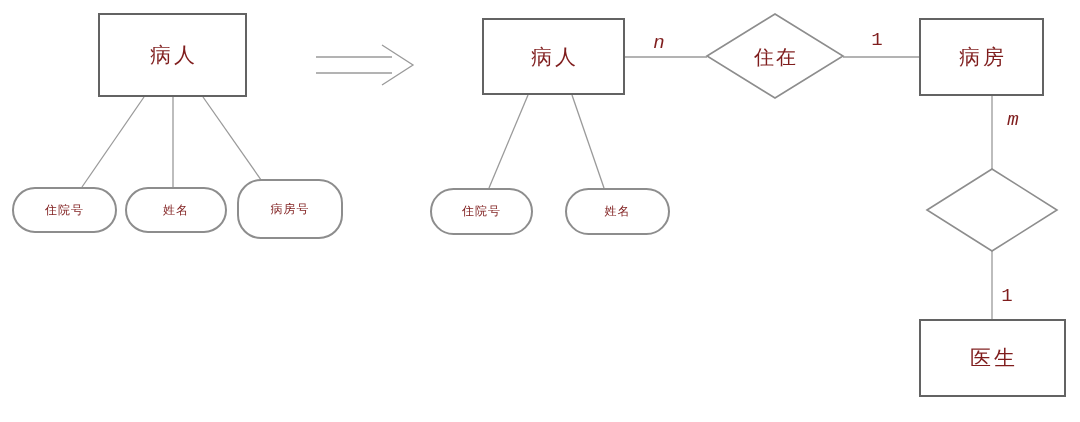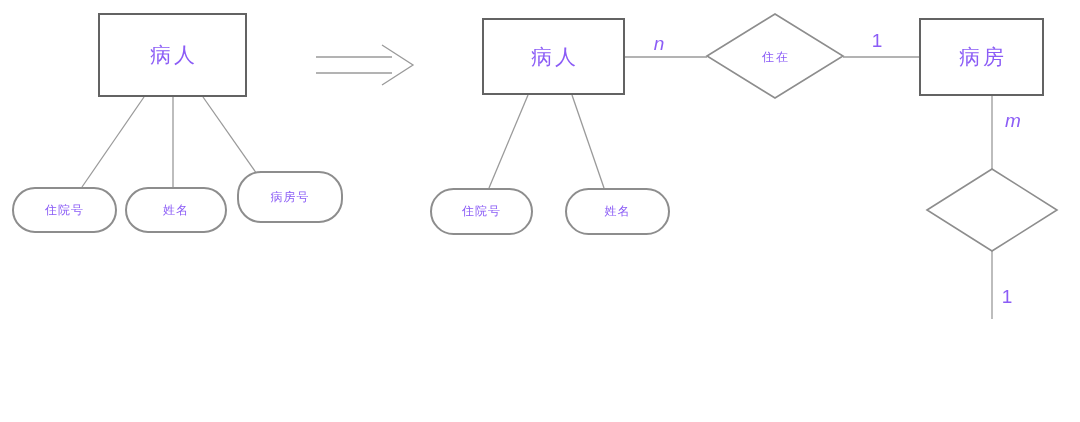"病人" .stage { color: #8b5cf6 -> #7f1d1d; font-family: Liberation Sans, sans-serif -> Liberation Mono, monospace }
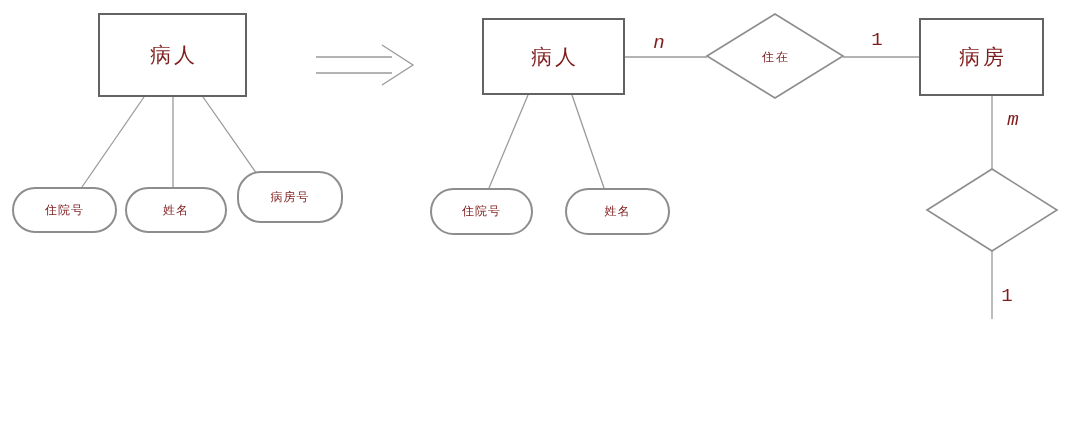"住在" .rel-label { font-size: 12px -> 20px }
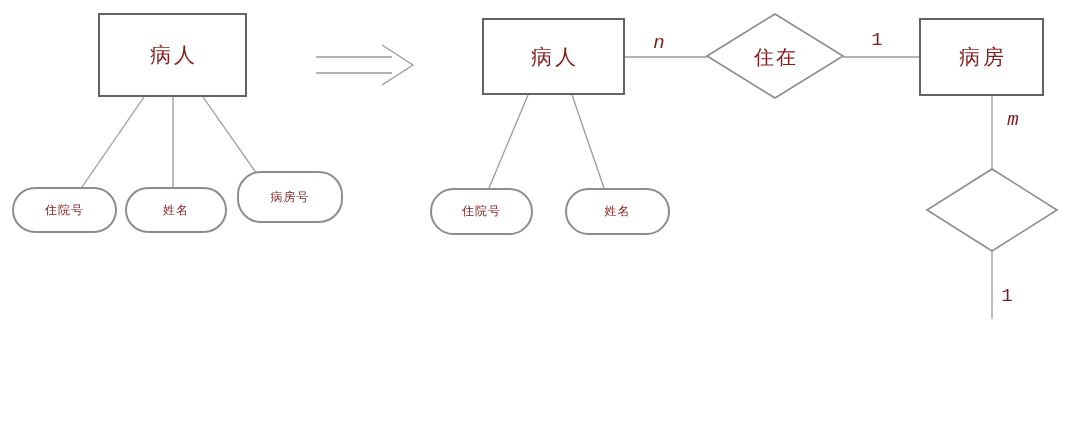"病房号" div.attr { height: 52px -> 60px; top: 171px -> 179px }
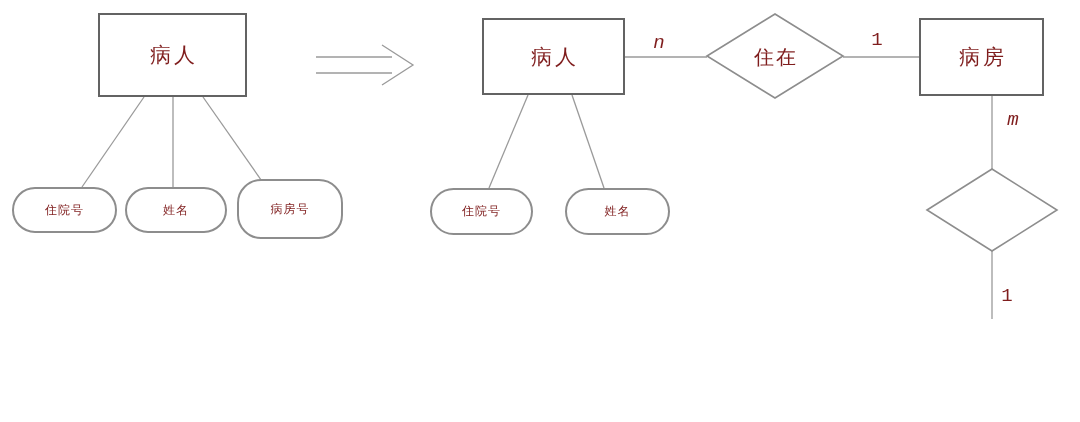"医生" div.entity { html: none -> <div> <span>医生</span> </div> }
